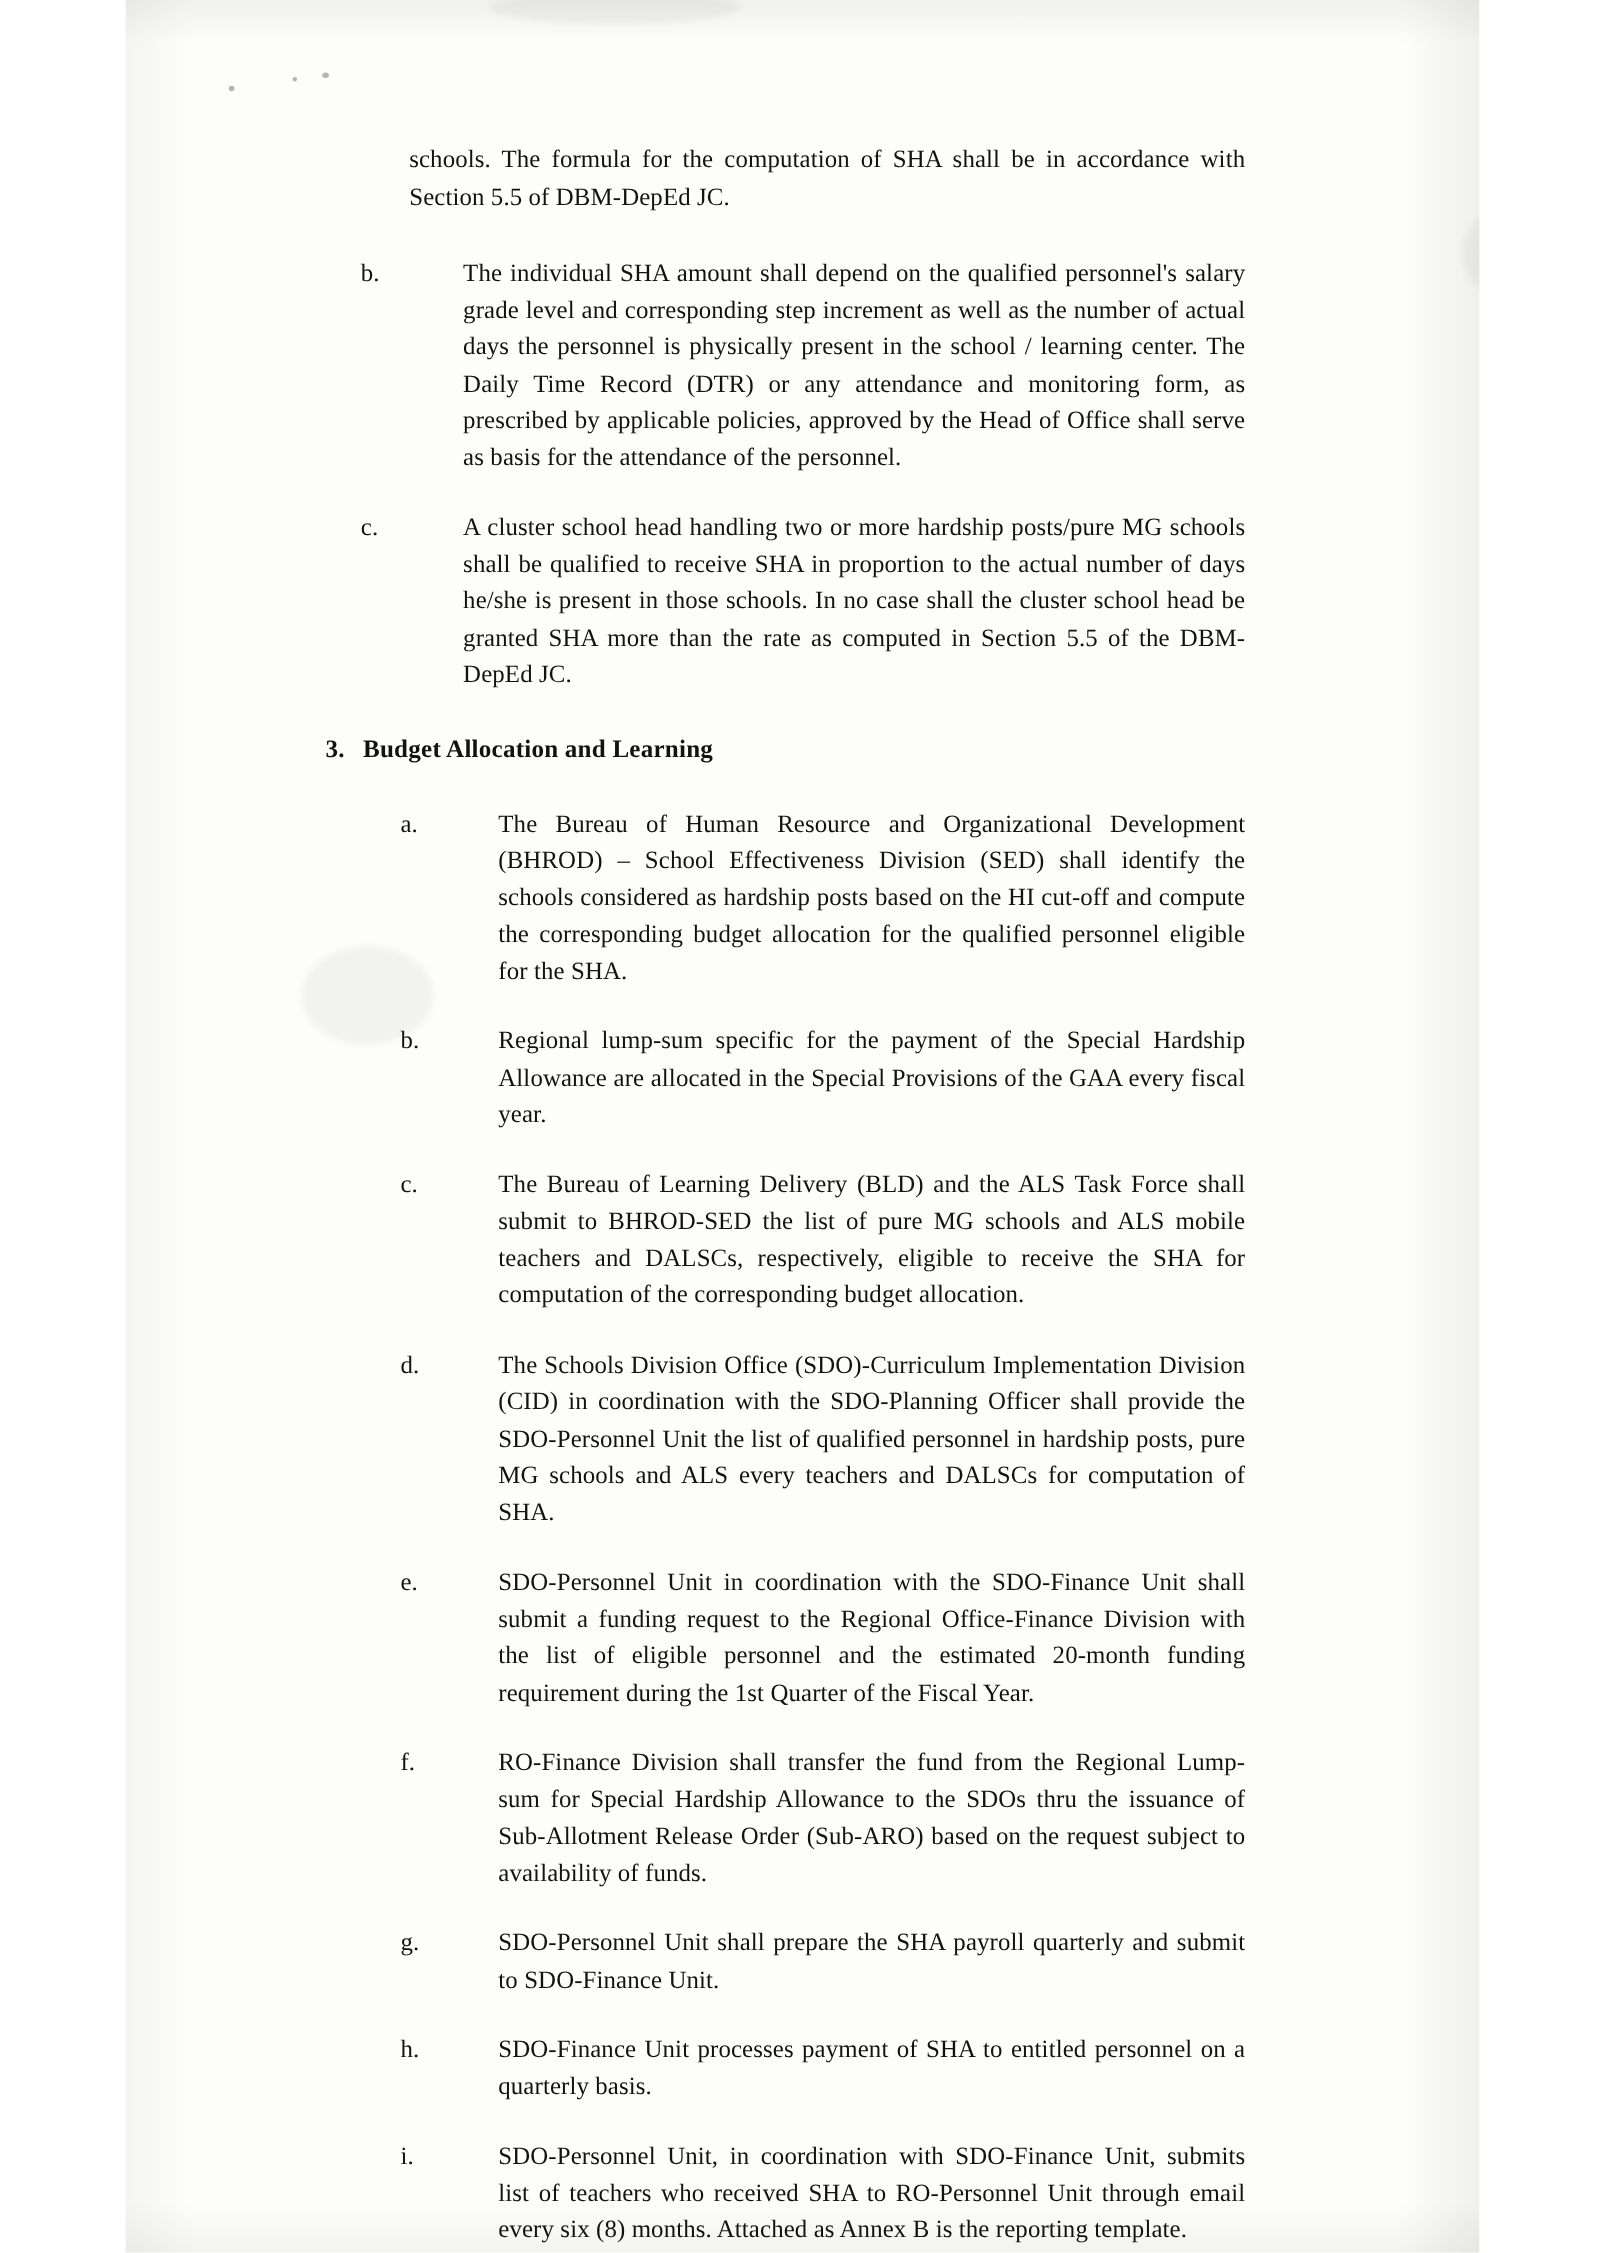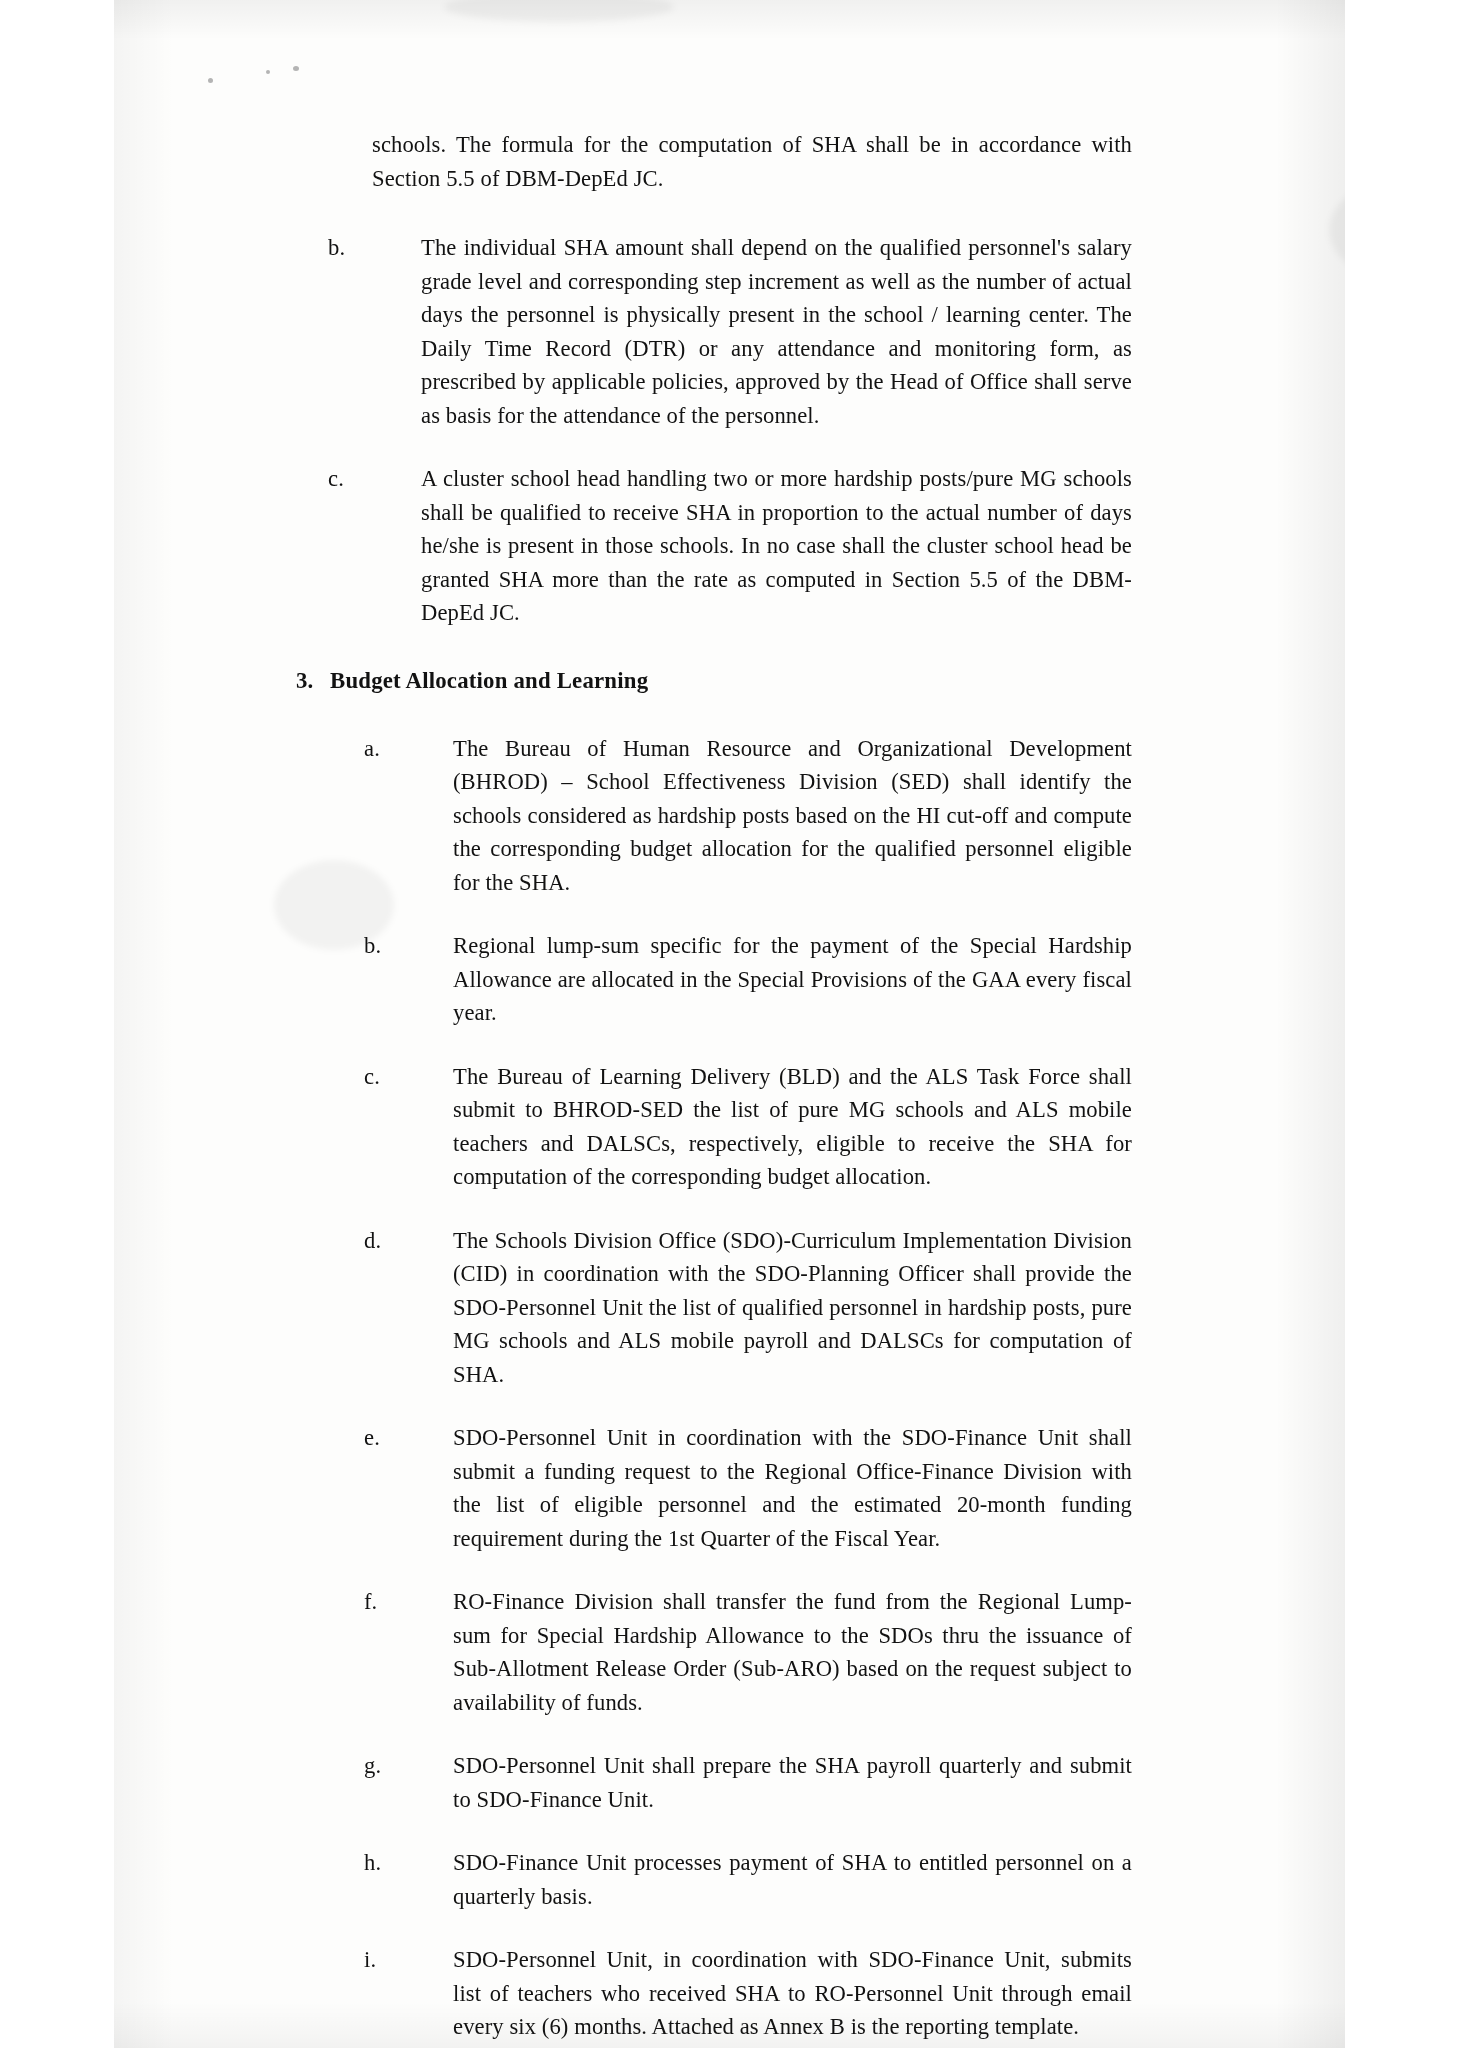"The Schools Division Office" span.body { text: mobile payroll -> every teachers }
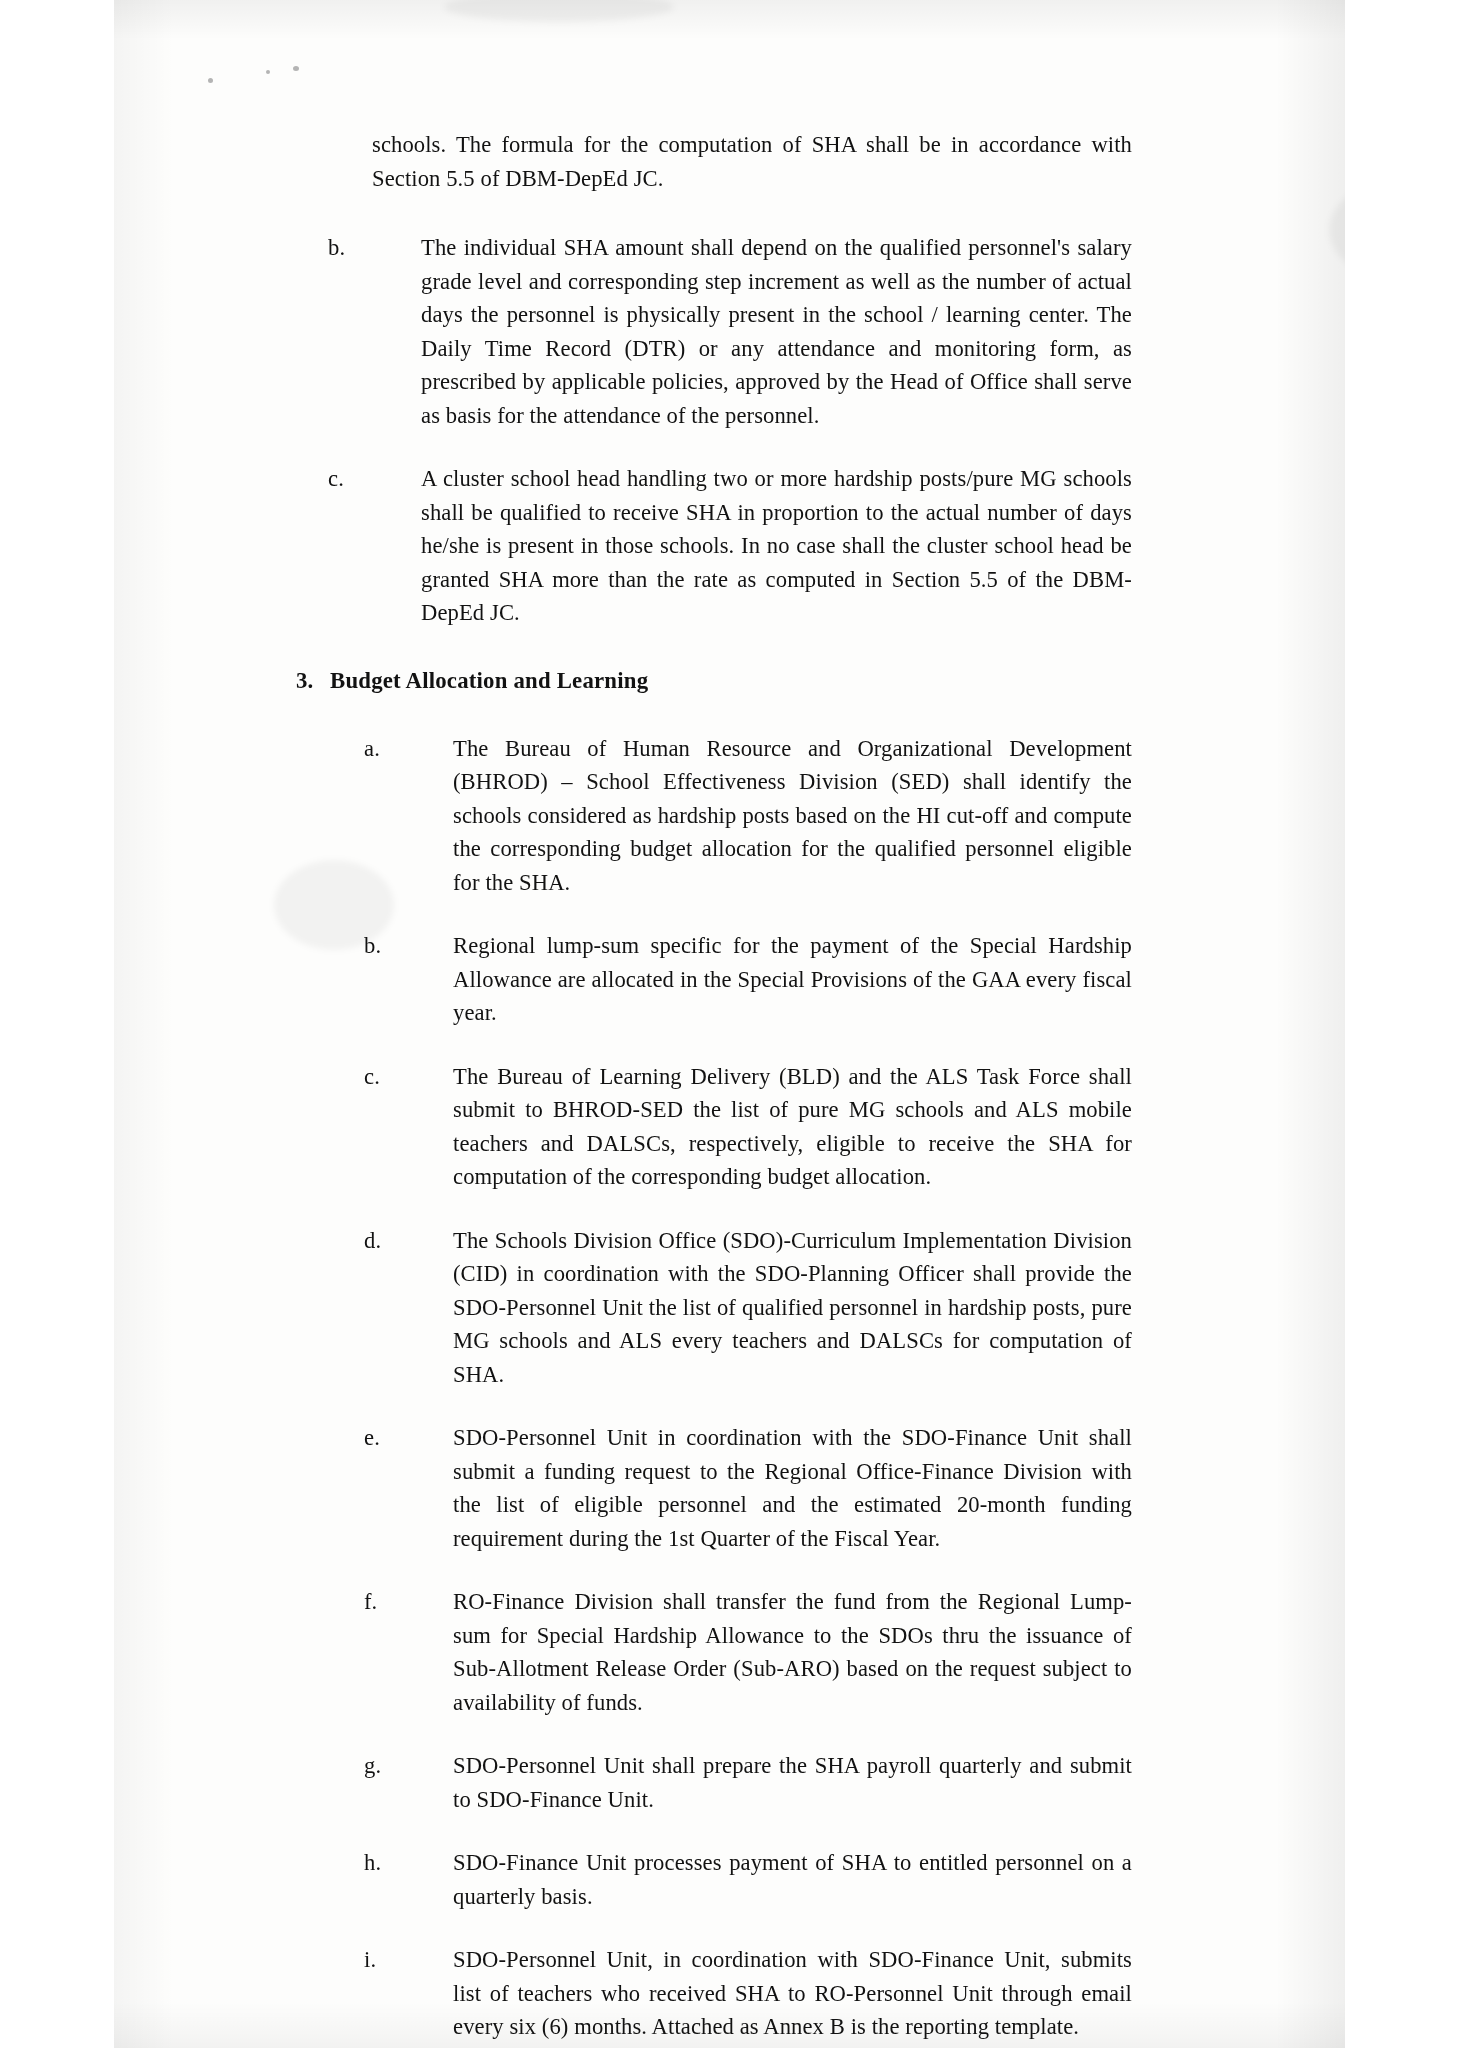"SDO-Personnel Unit, in coordination with" span.body { text: 6 -> 8 }
